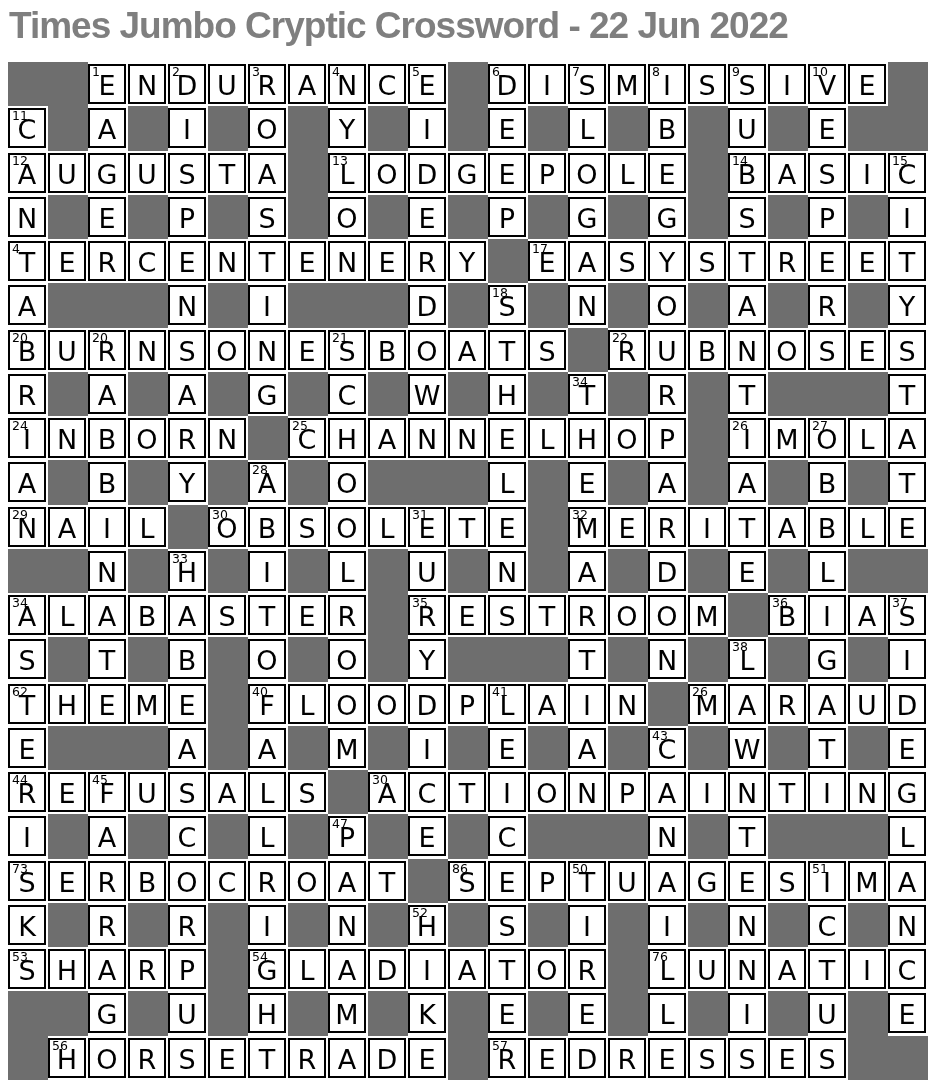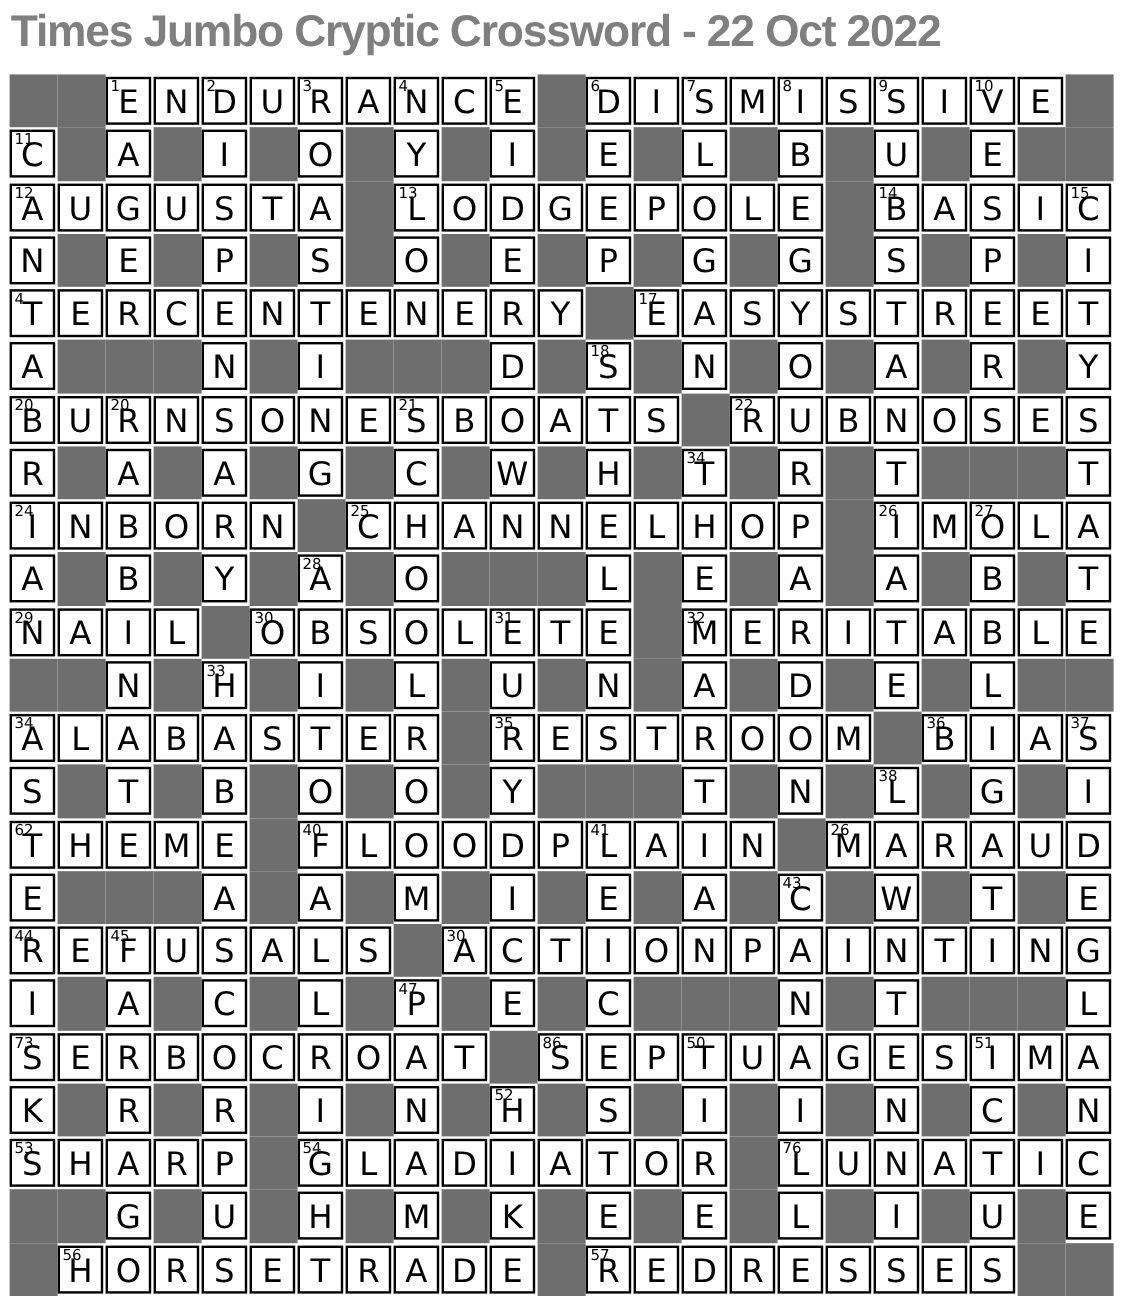"Times Jumbo Cryptic Crossword -" div.page-title { text: Oct -> Jun }
